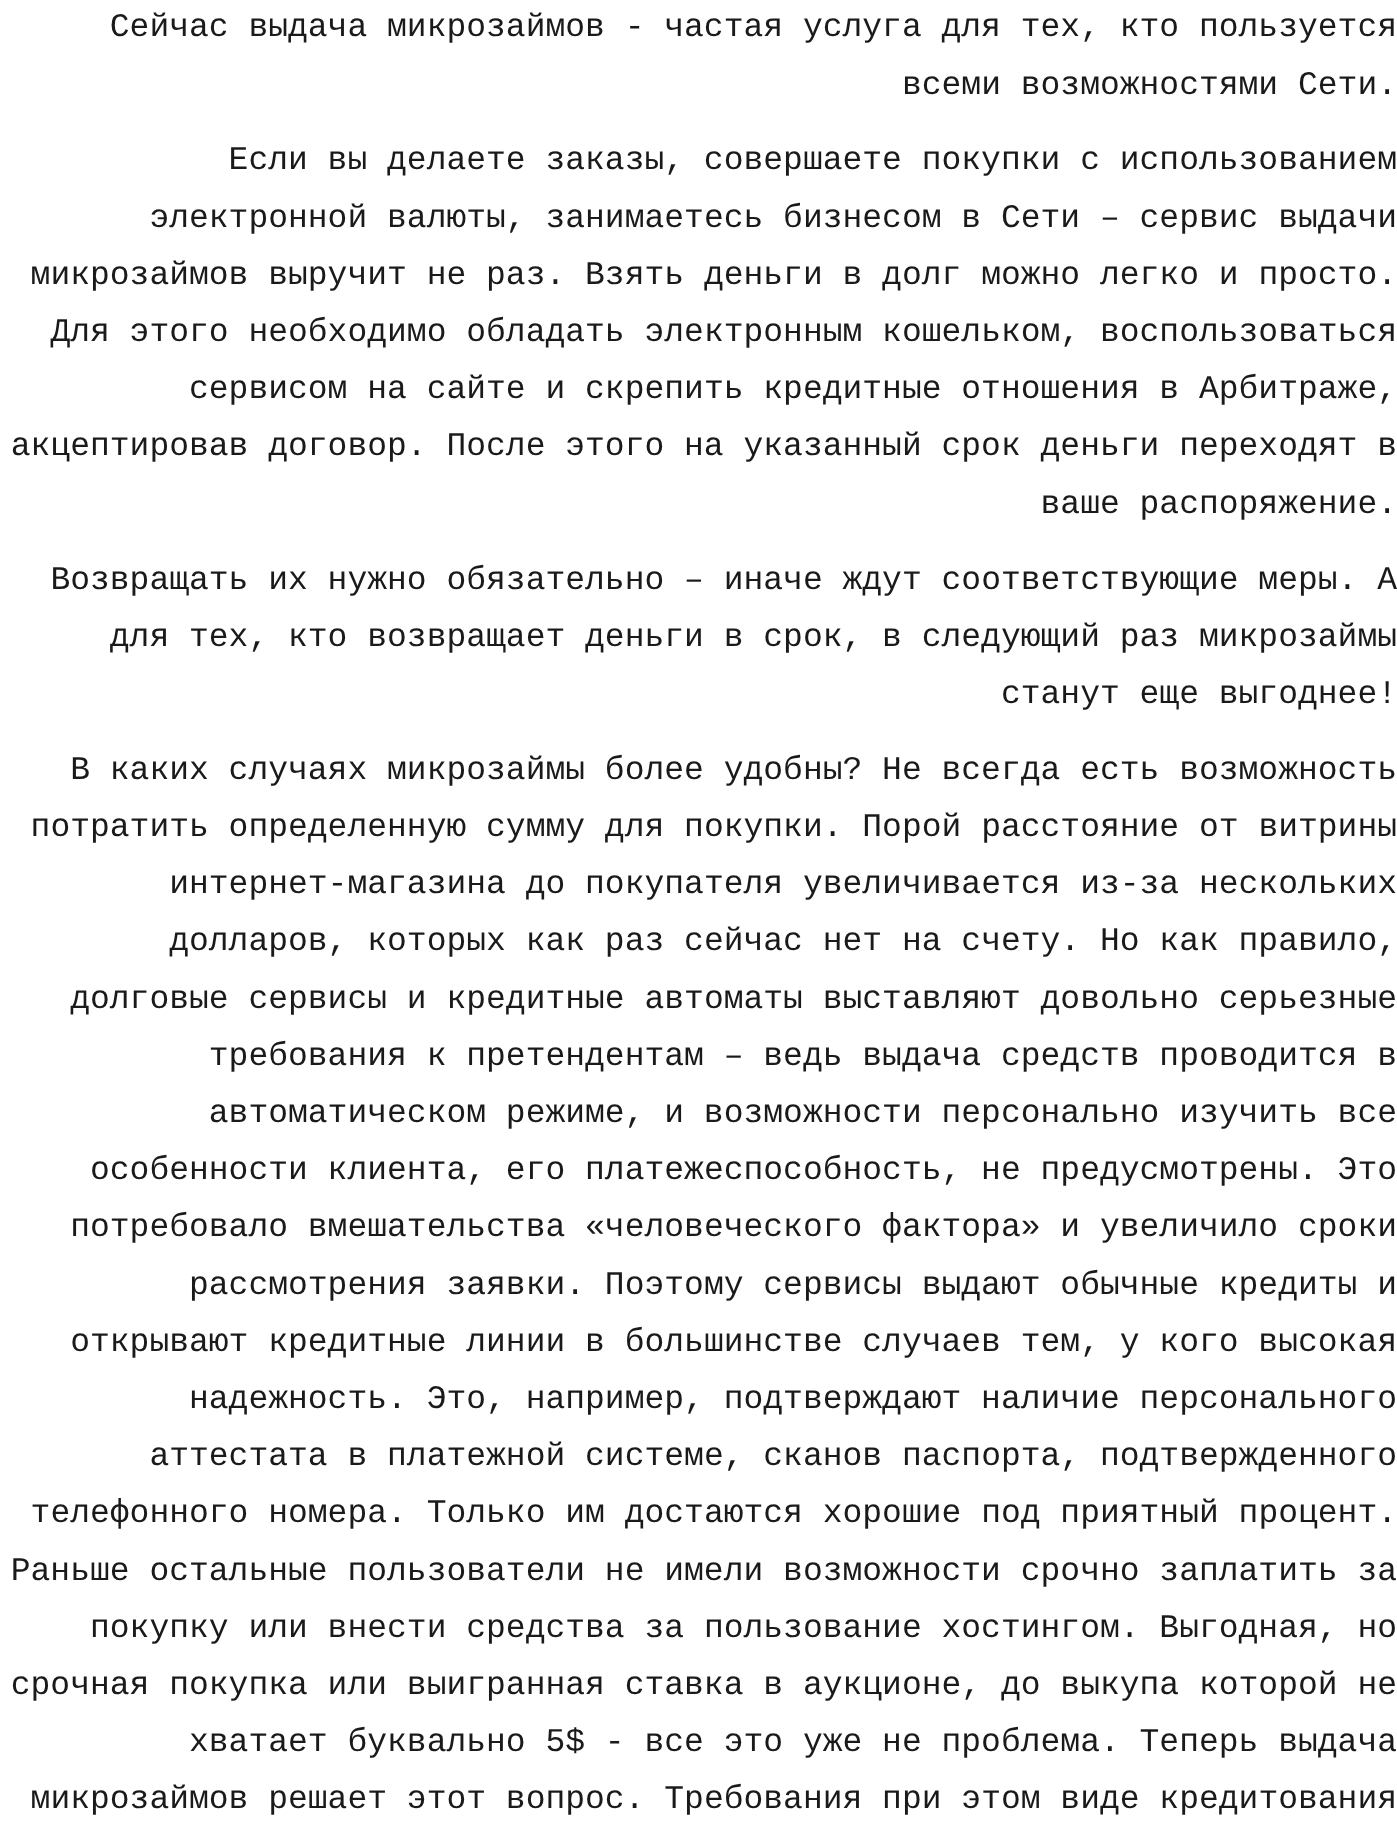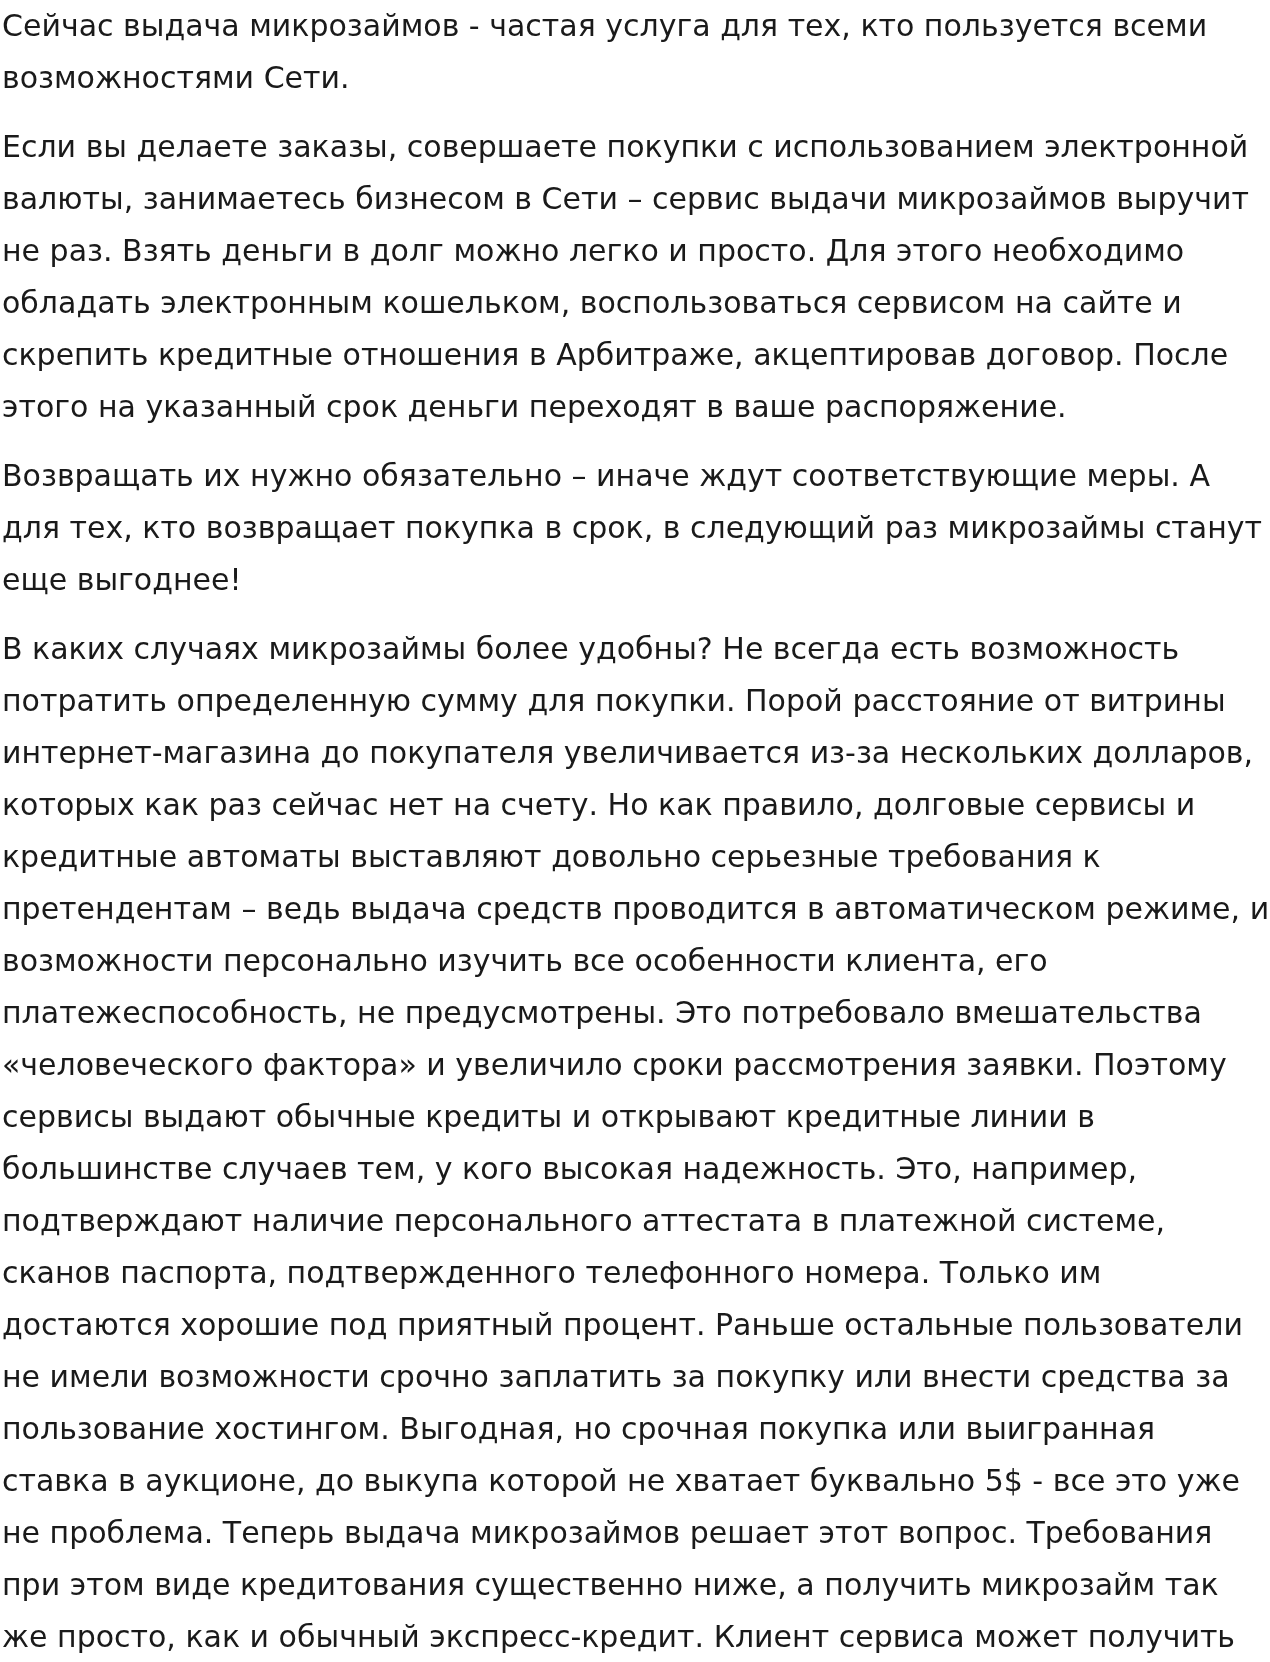"Сейчас выдача микрозаймов - частая" main[data-name="article-page"] p { font-family: none -> Liberation Mono, monospace; text-align: left -> right }
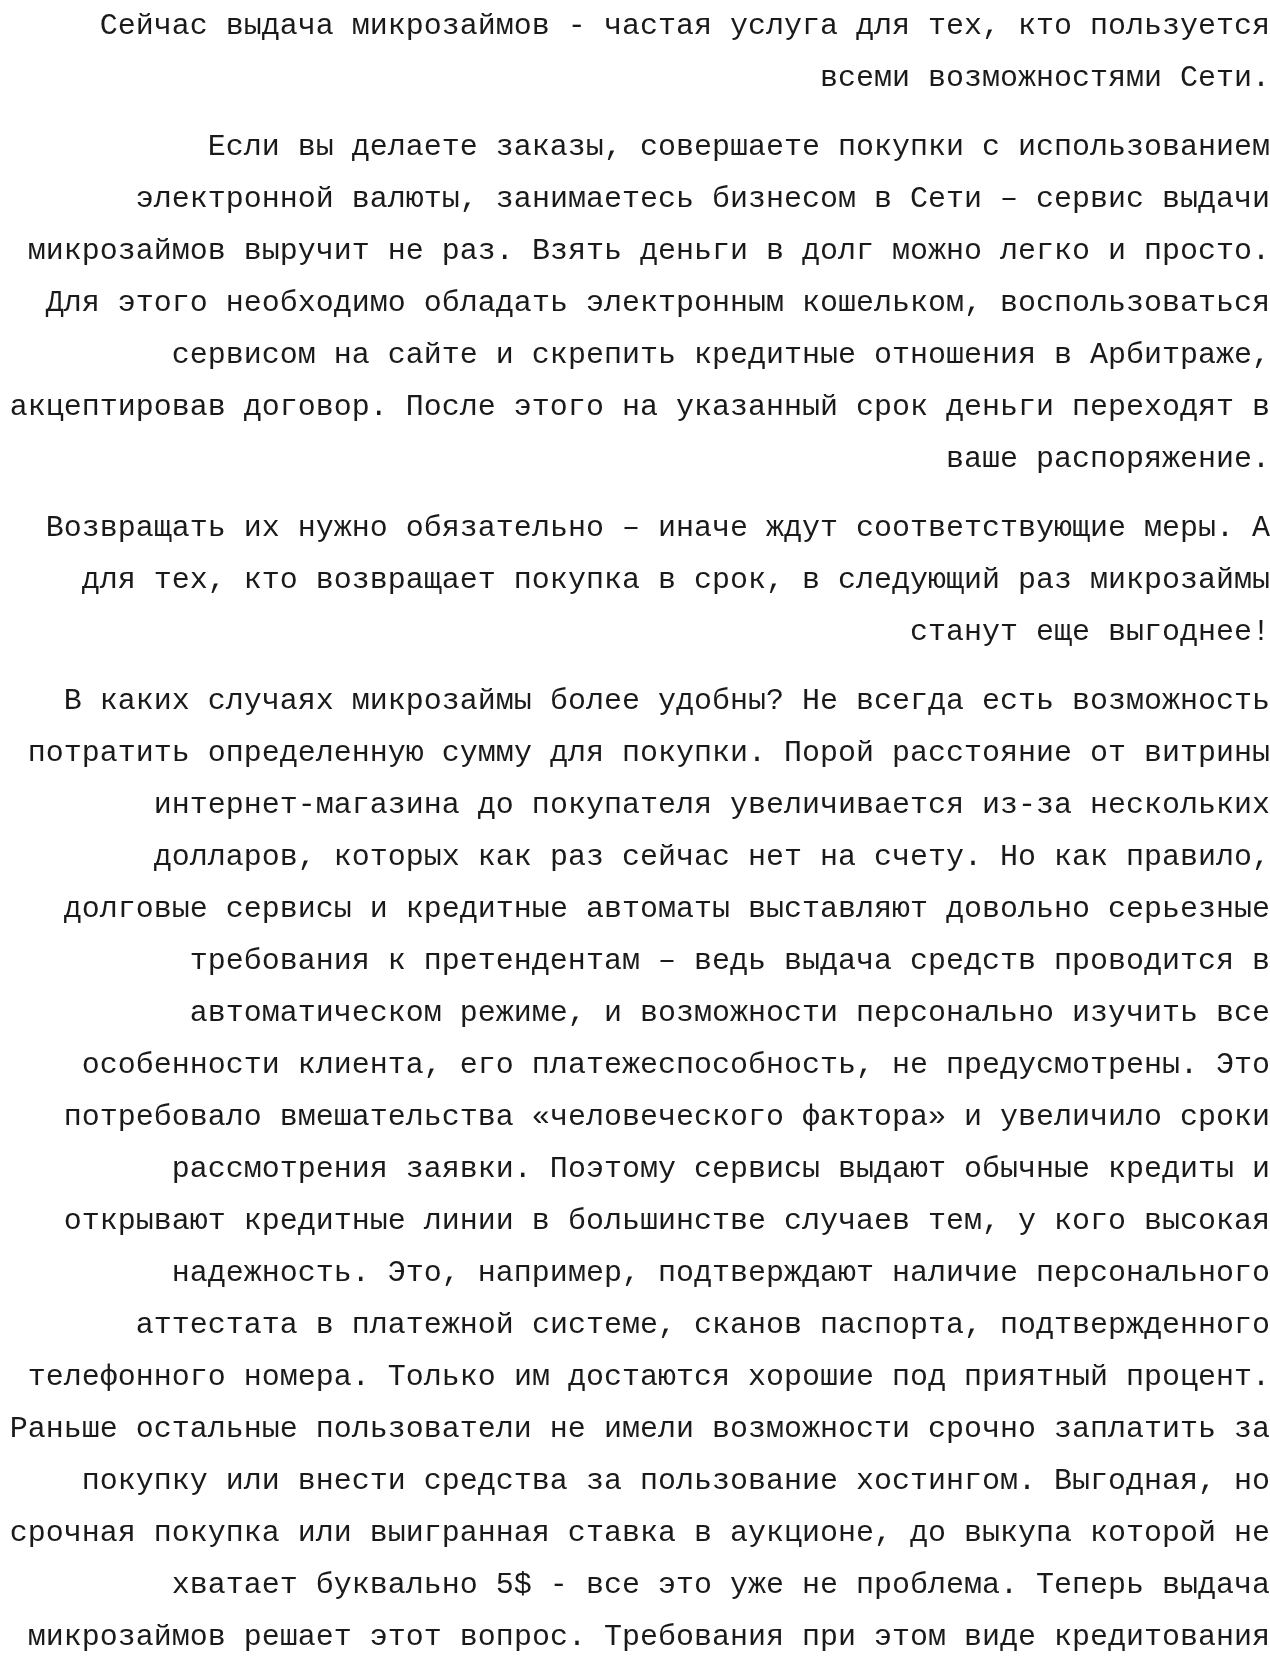"Возвращать их нужно обязательно –" p { text: покупка -> деньги }
